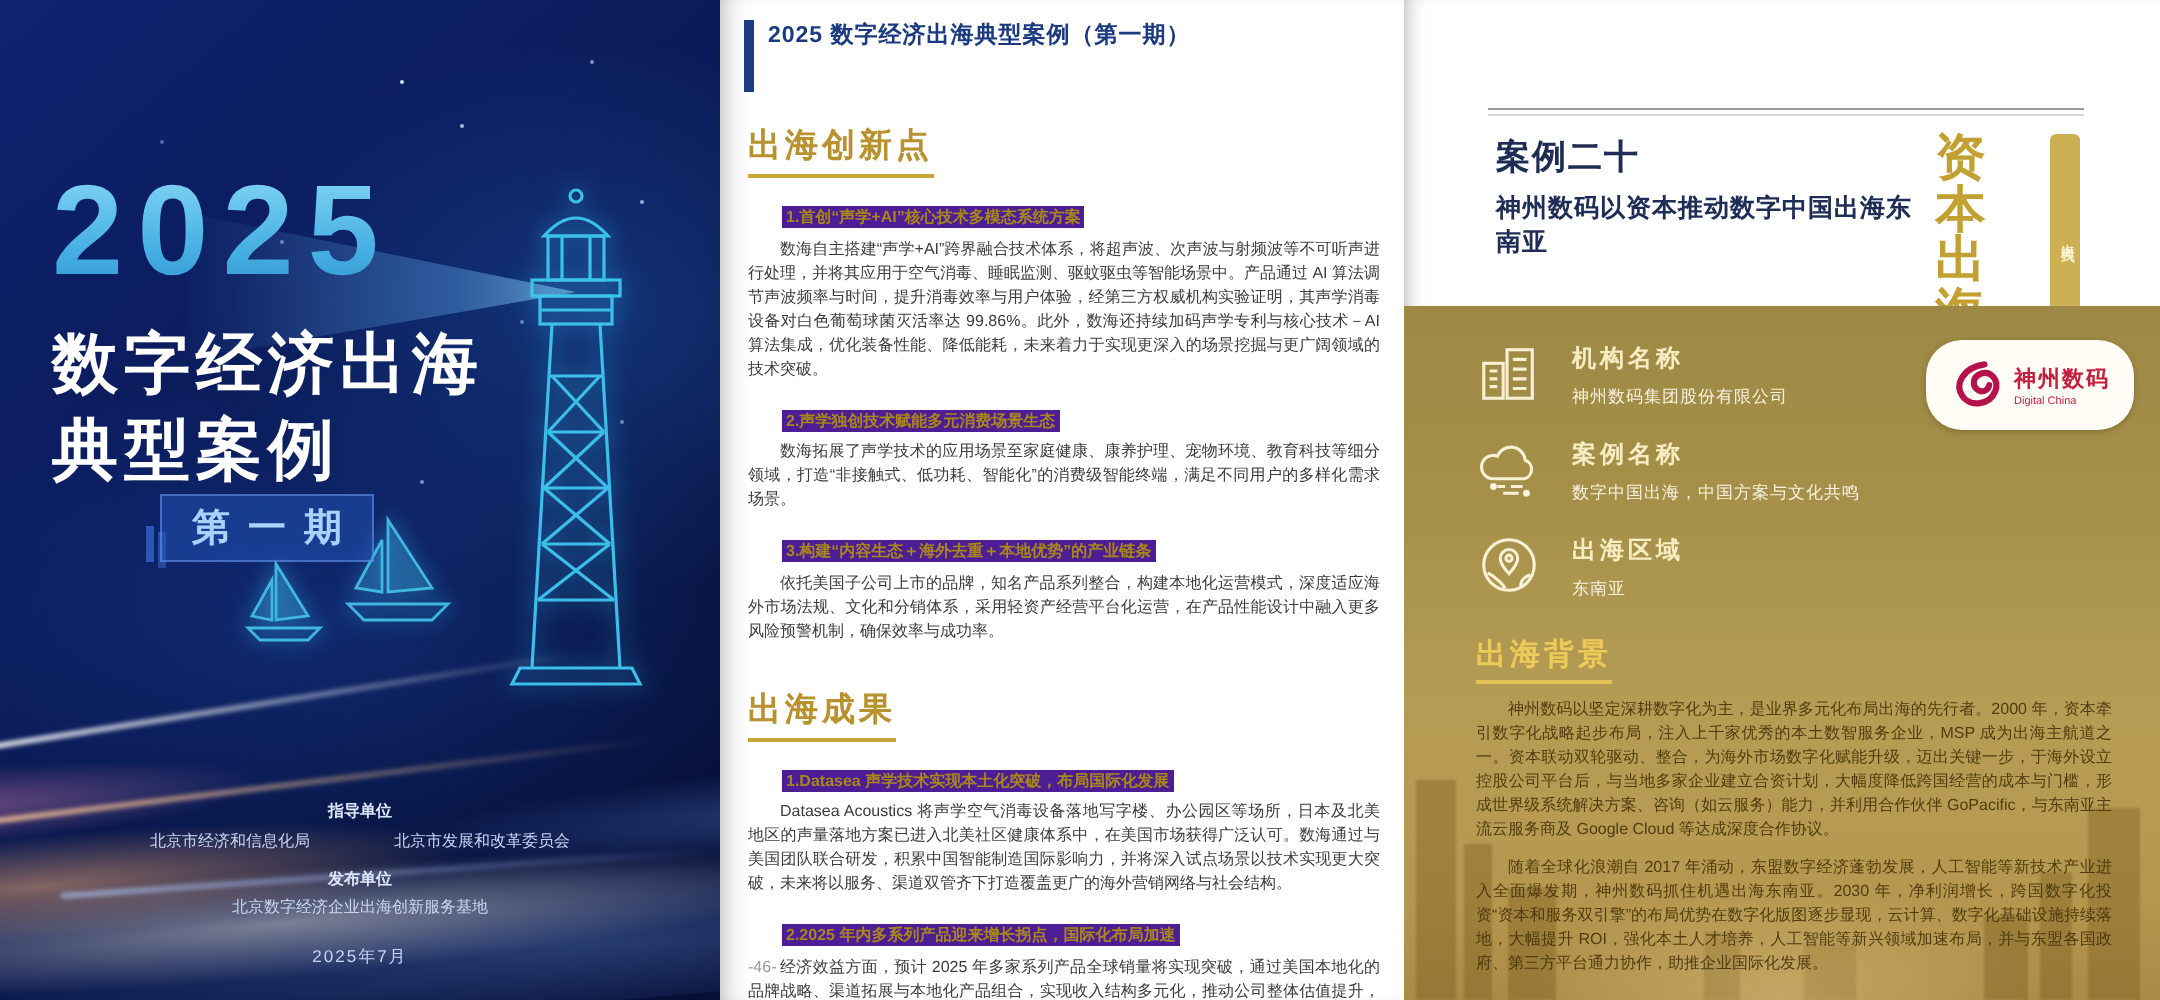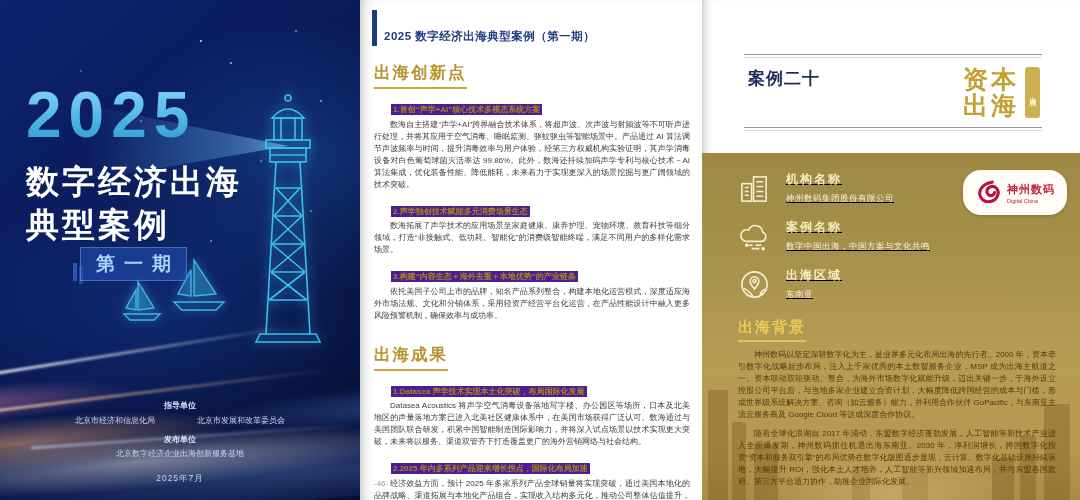"2025 数字经济出海典型案例（第一期）" .mid-header { align-items: flex-end -> none }
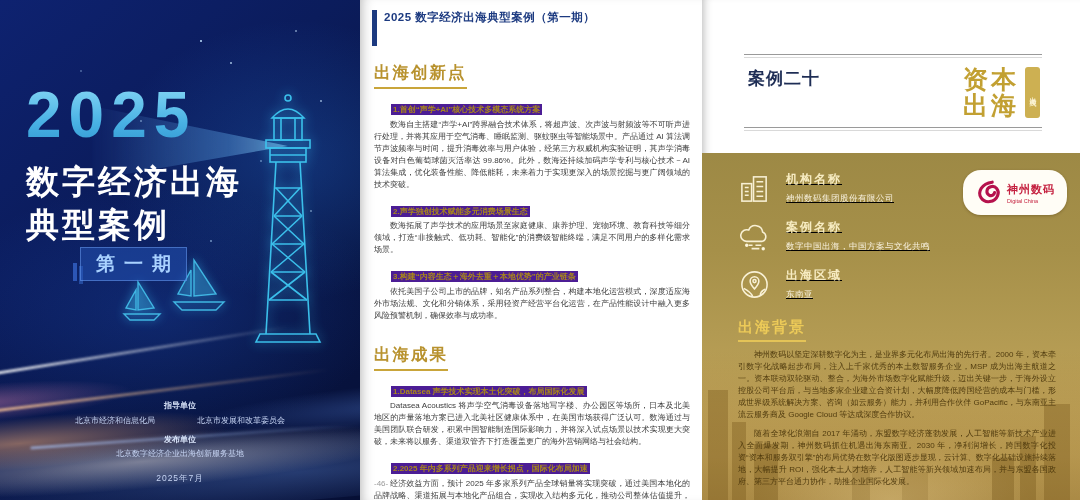"神州数码以资本推动数字中国出海东南亚" div.case-title { html: none -> <div>神州数码以资本推动数字中国出海东南亚</div> }
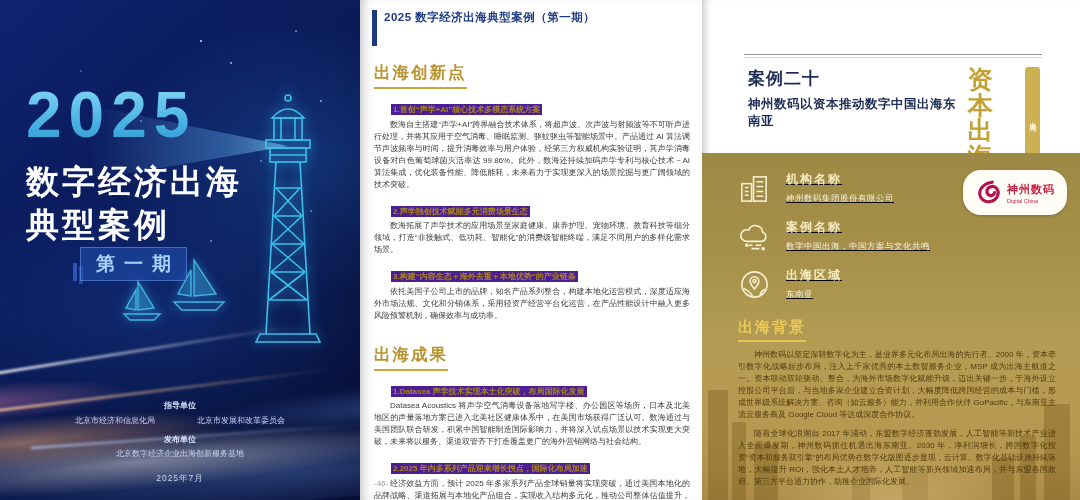"机构名称" .info-row { align-items: flex-end -> flex-start; text-decoration: underline -> none }
